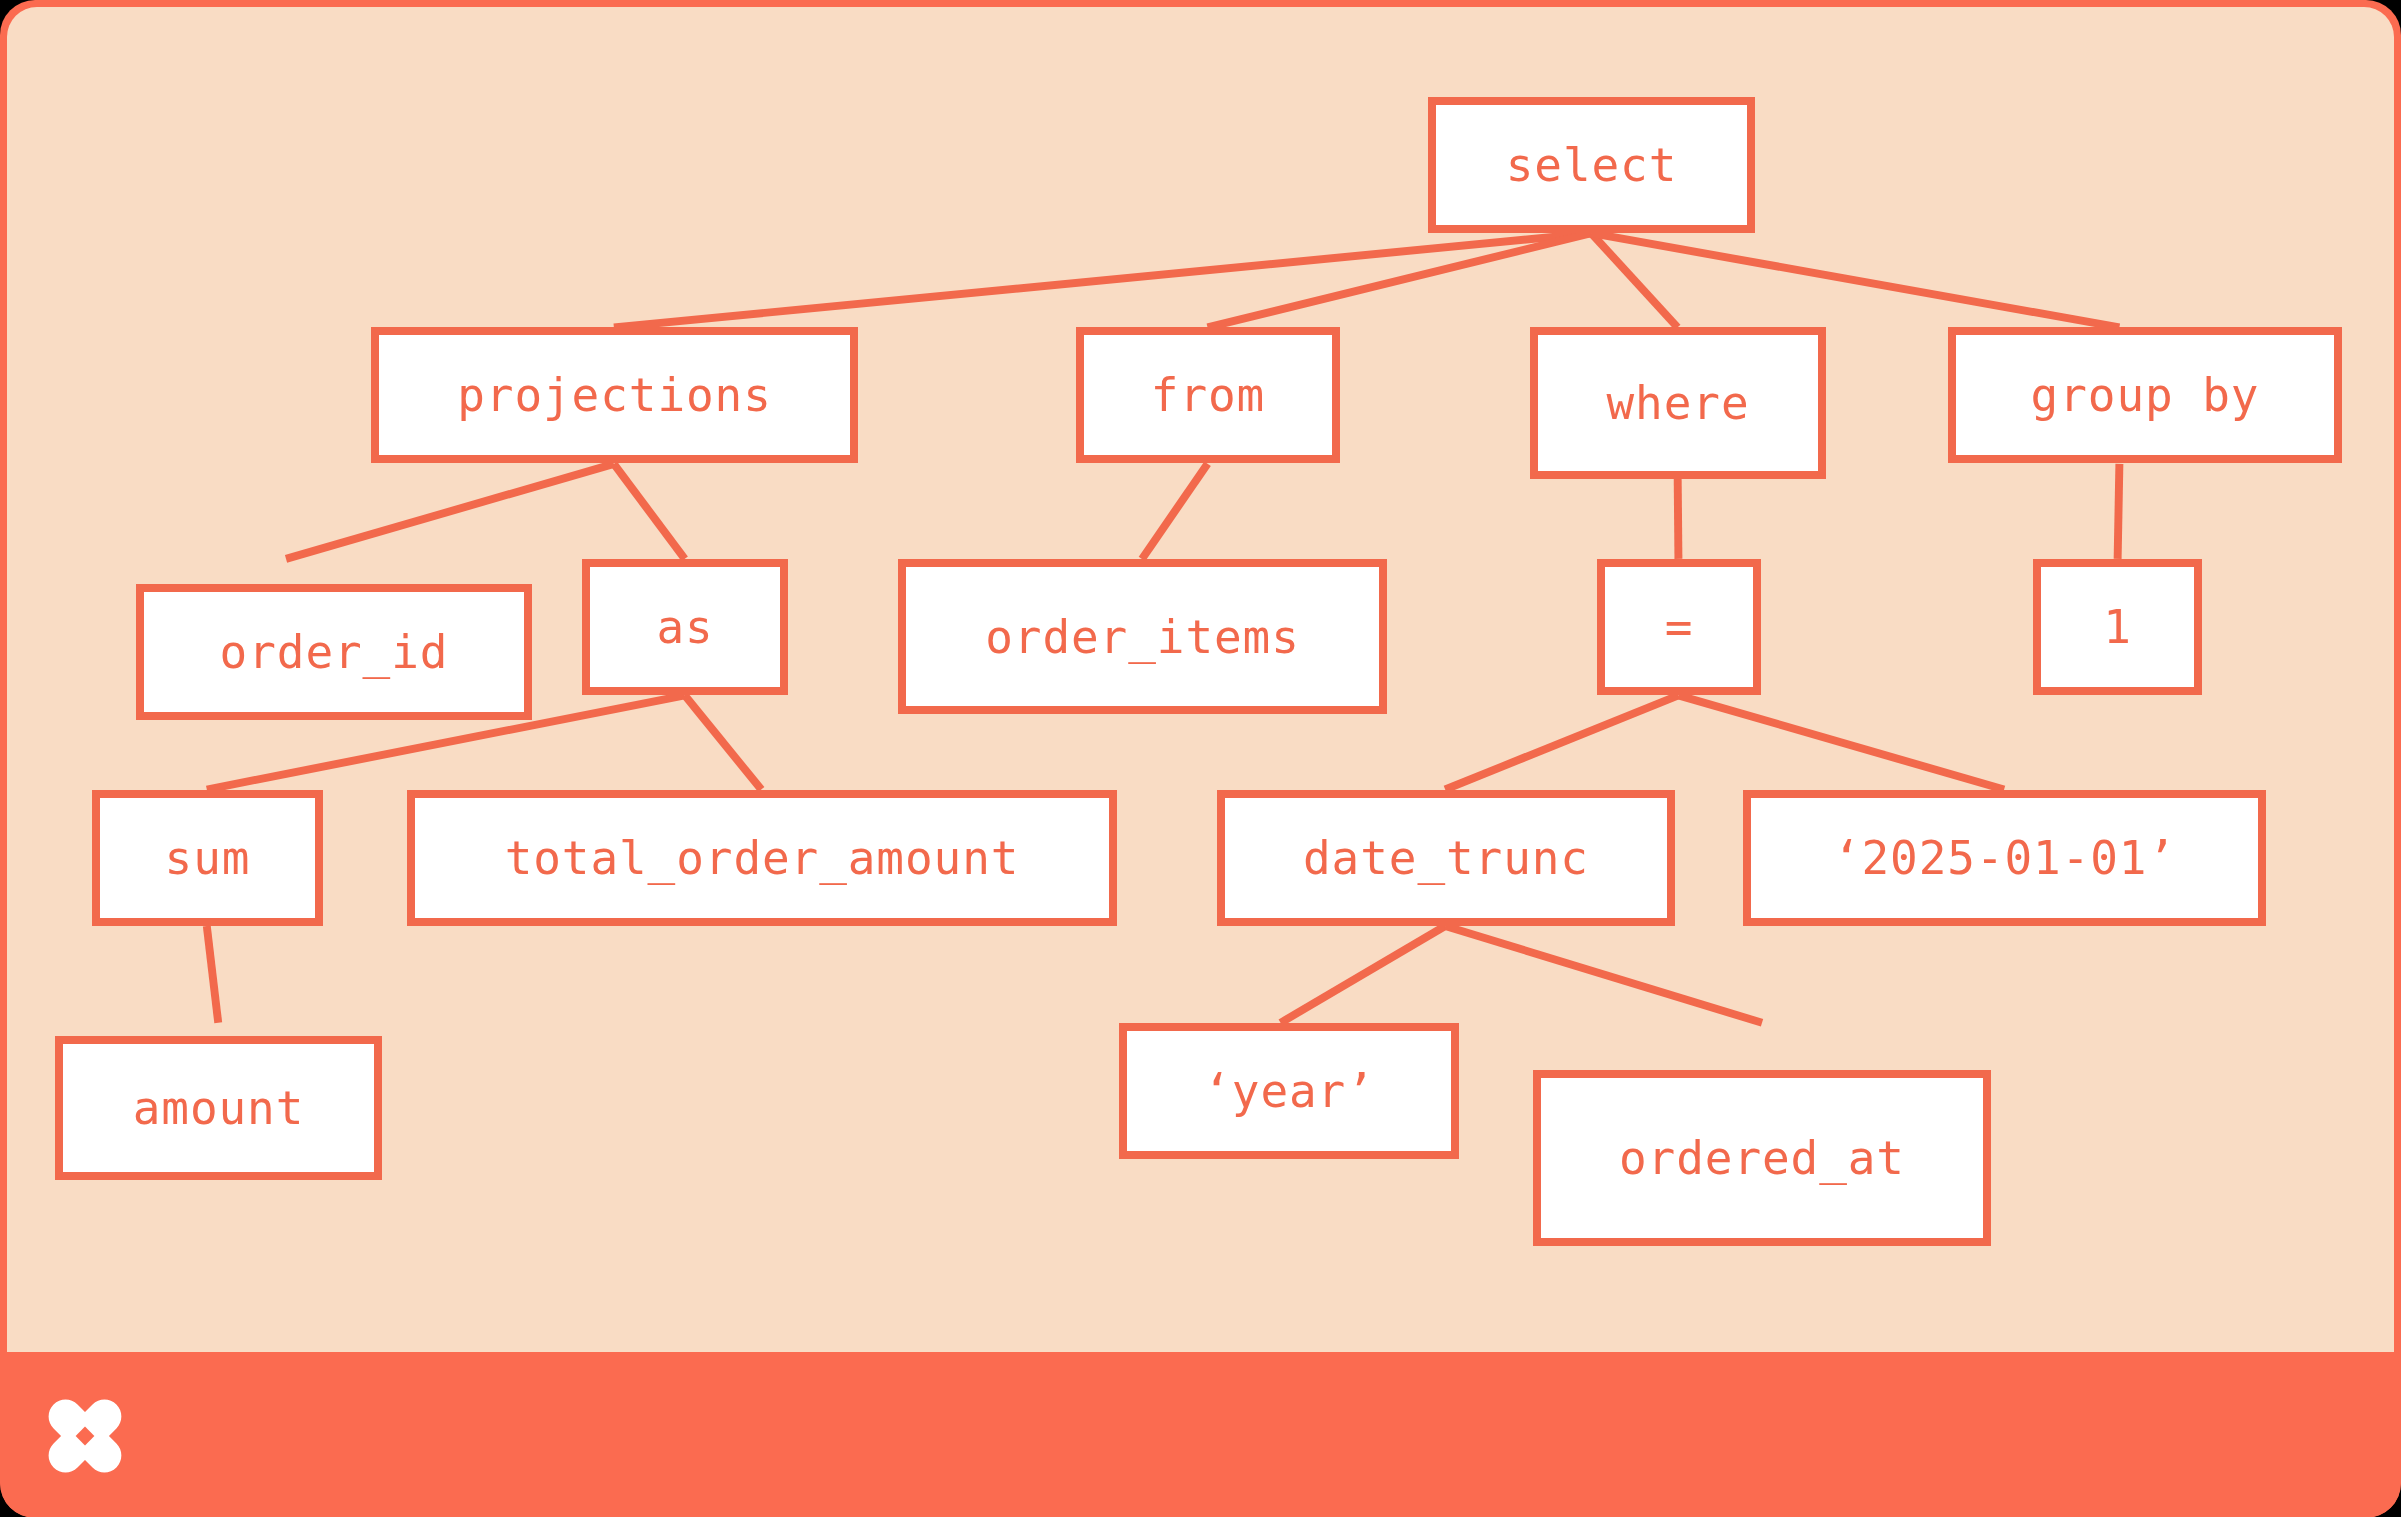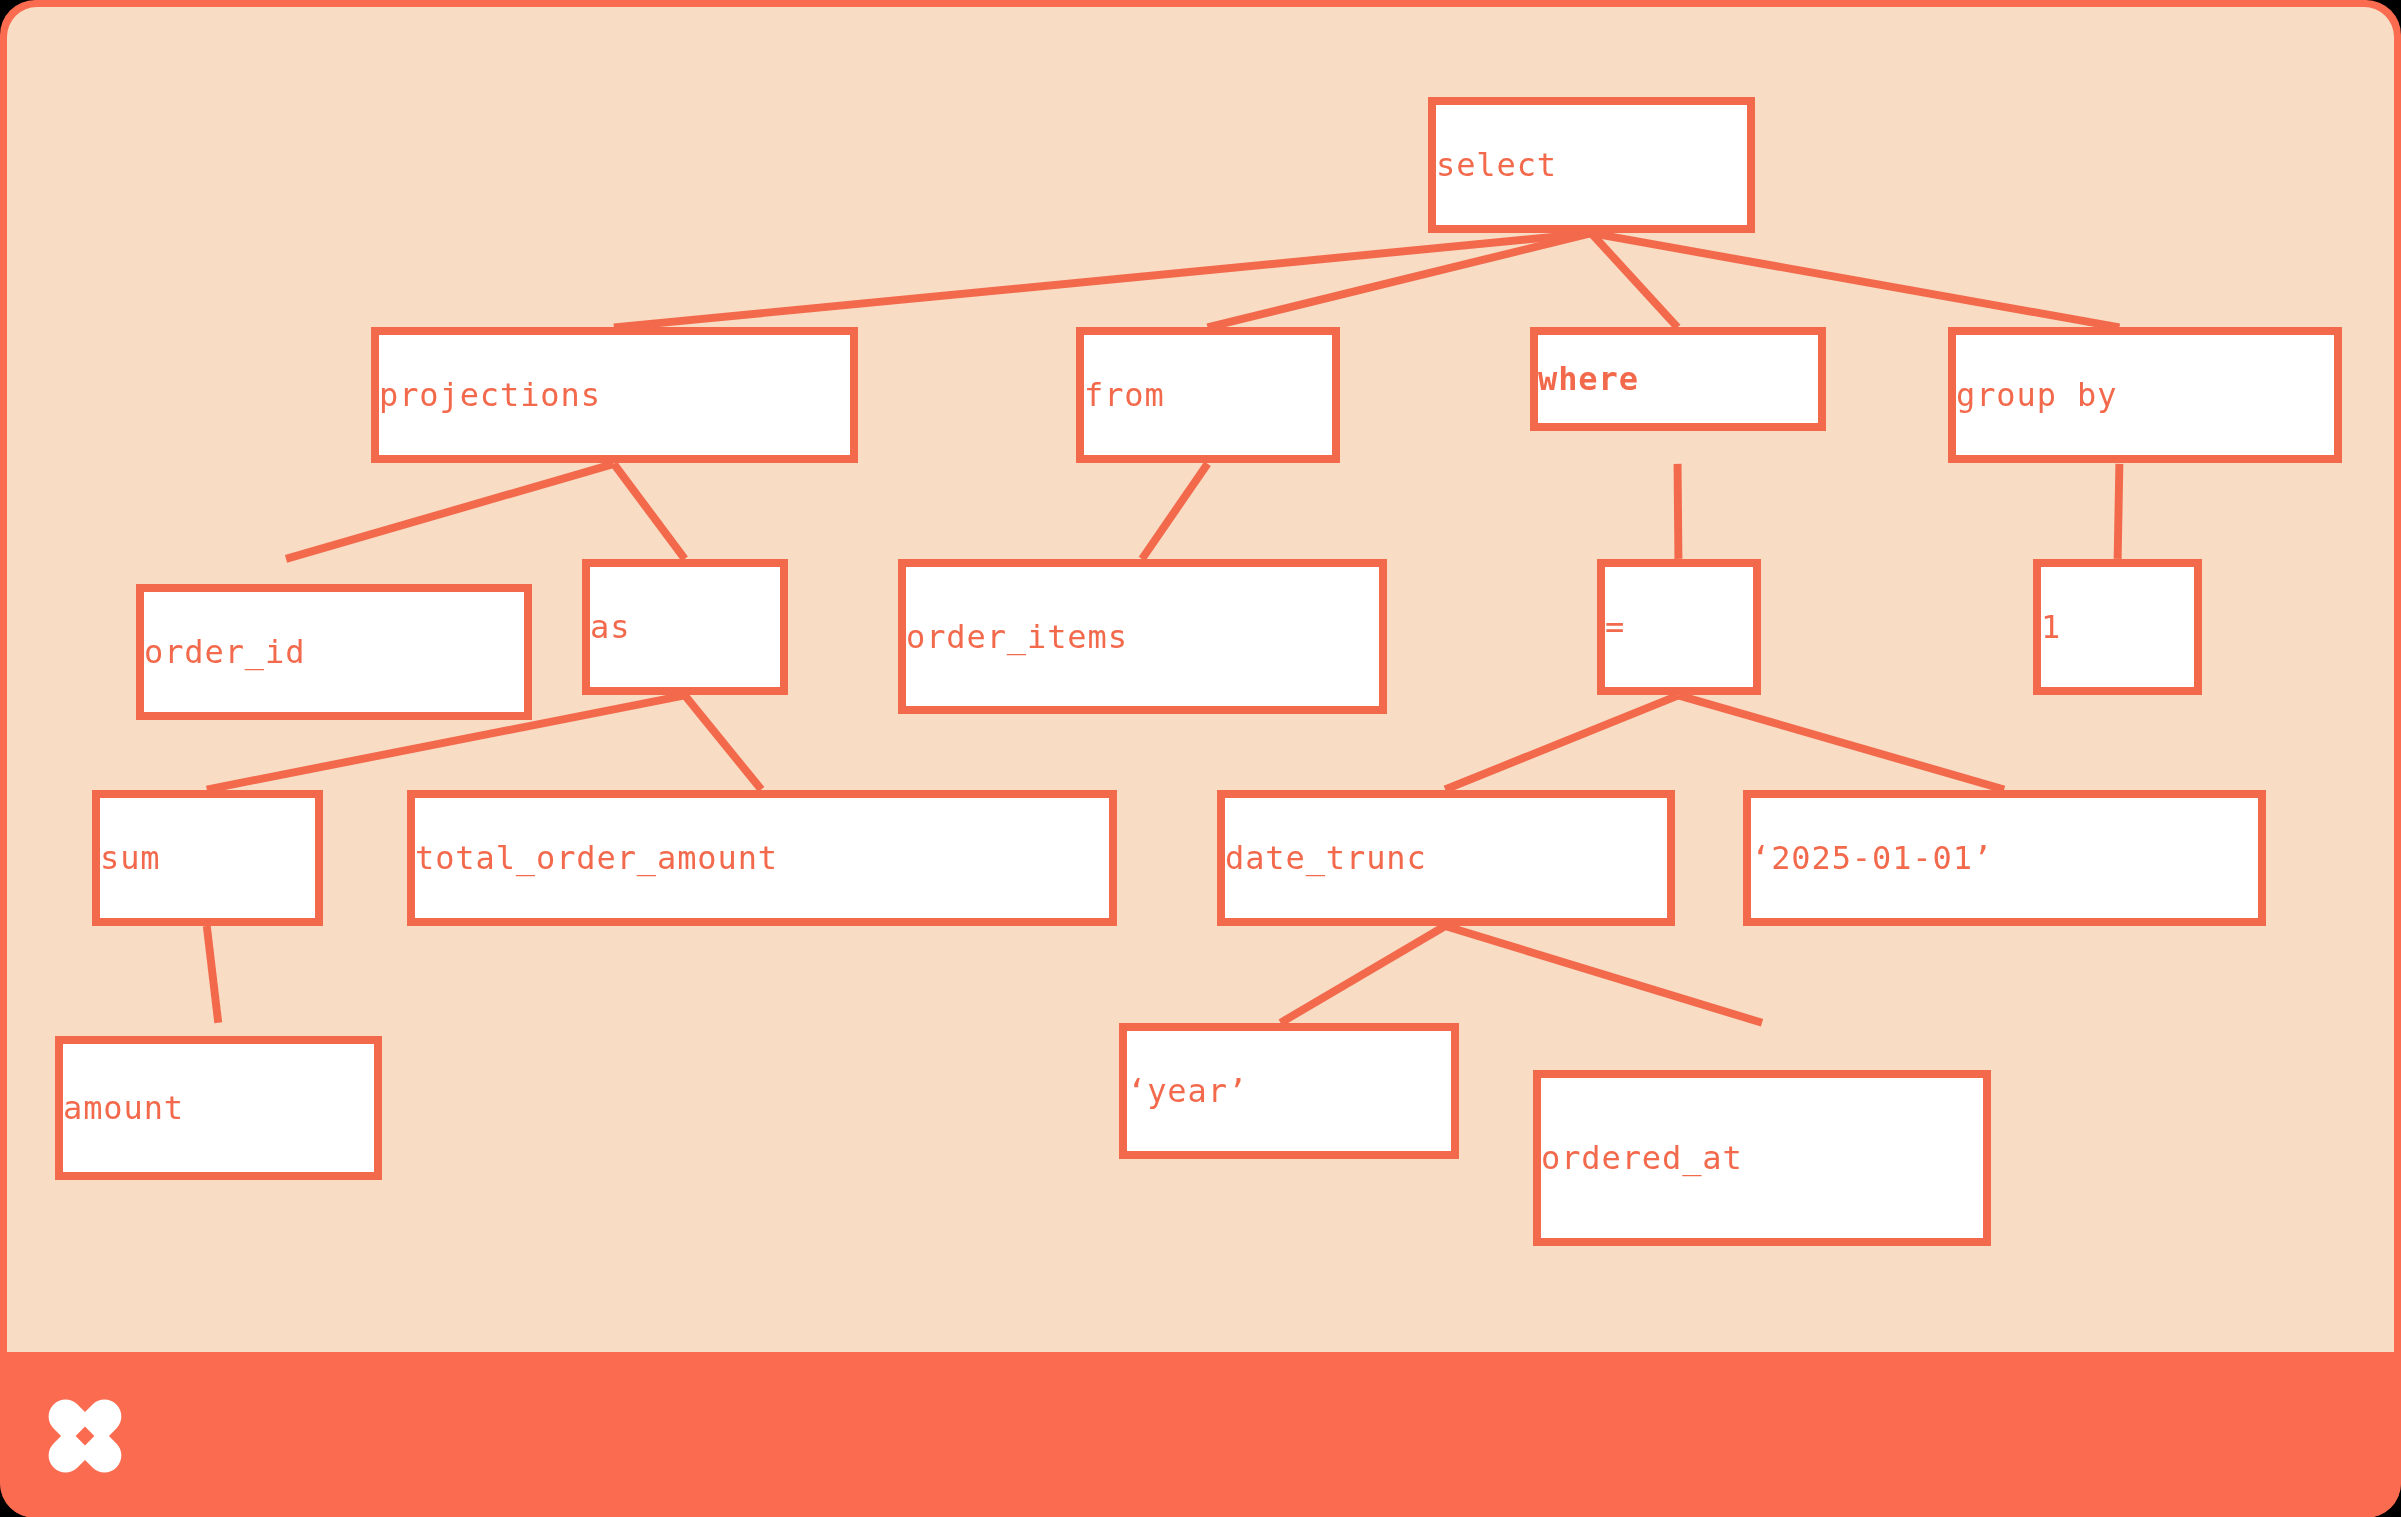"select" .node { font-size: 32px -> 46px; justify-content: flex-start -> center }
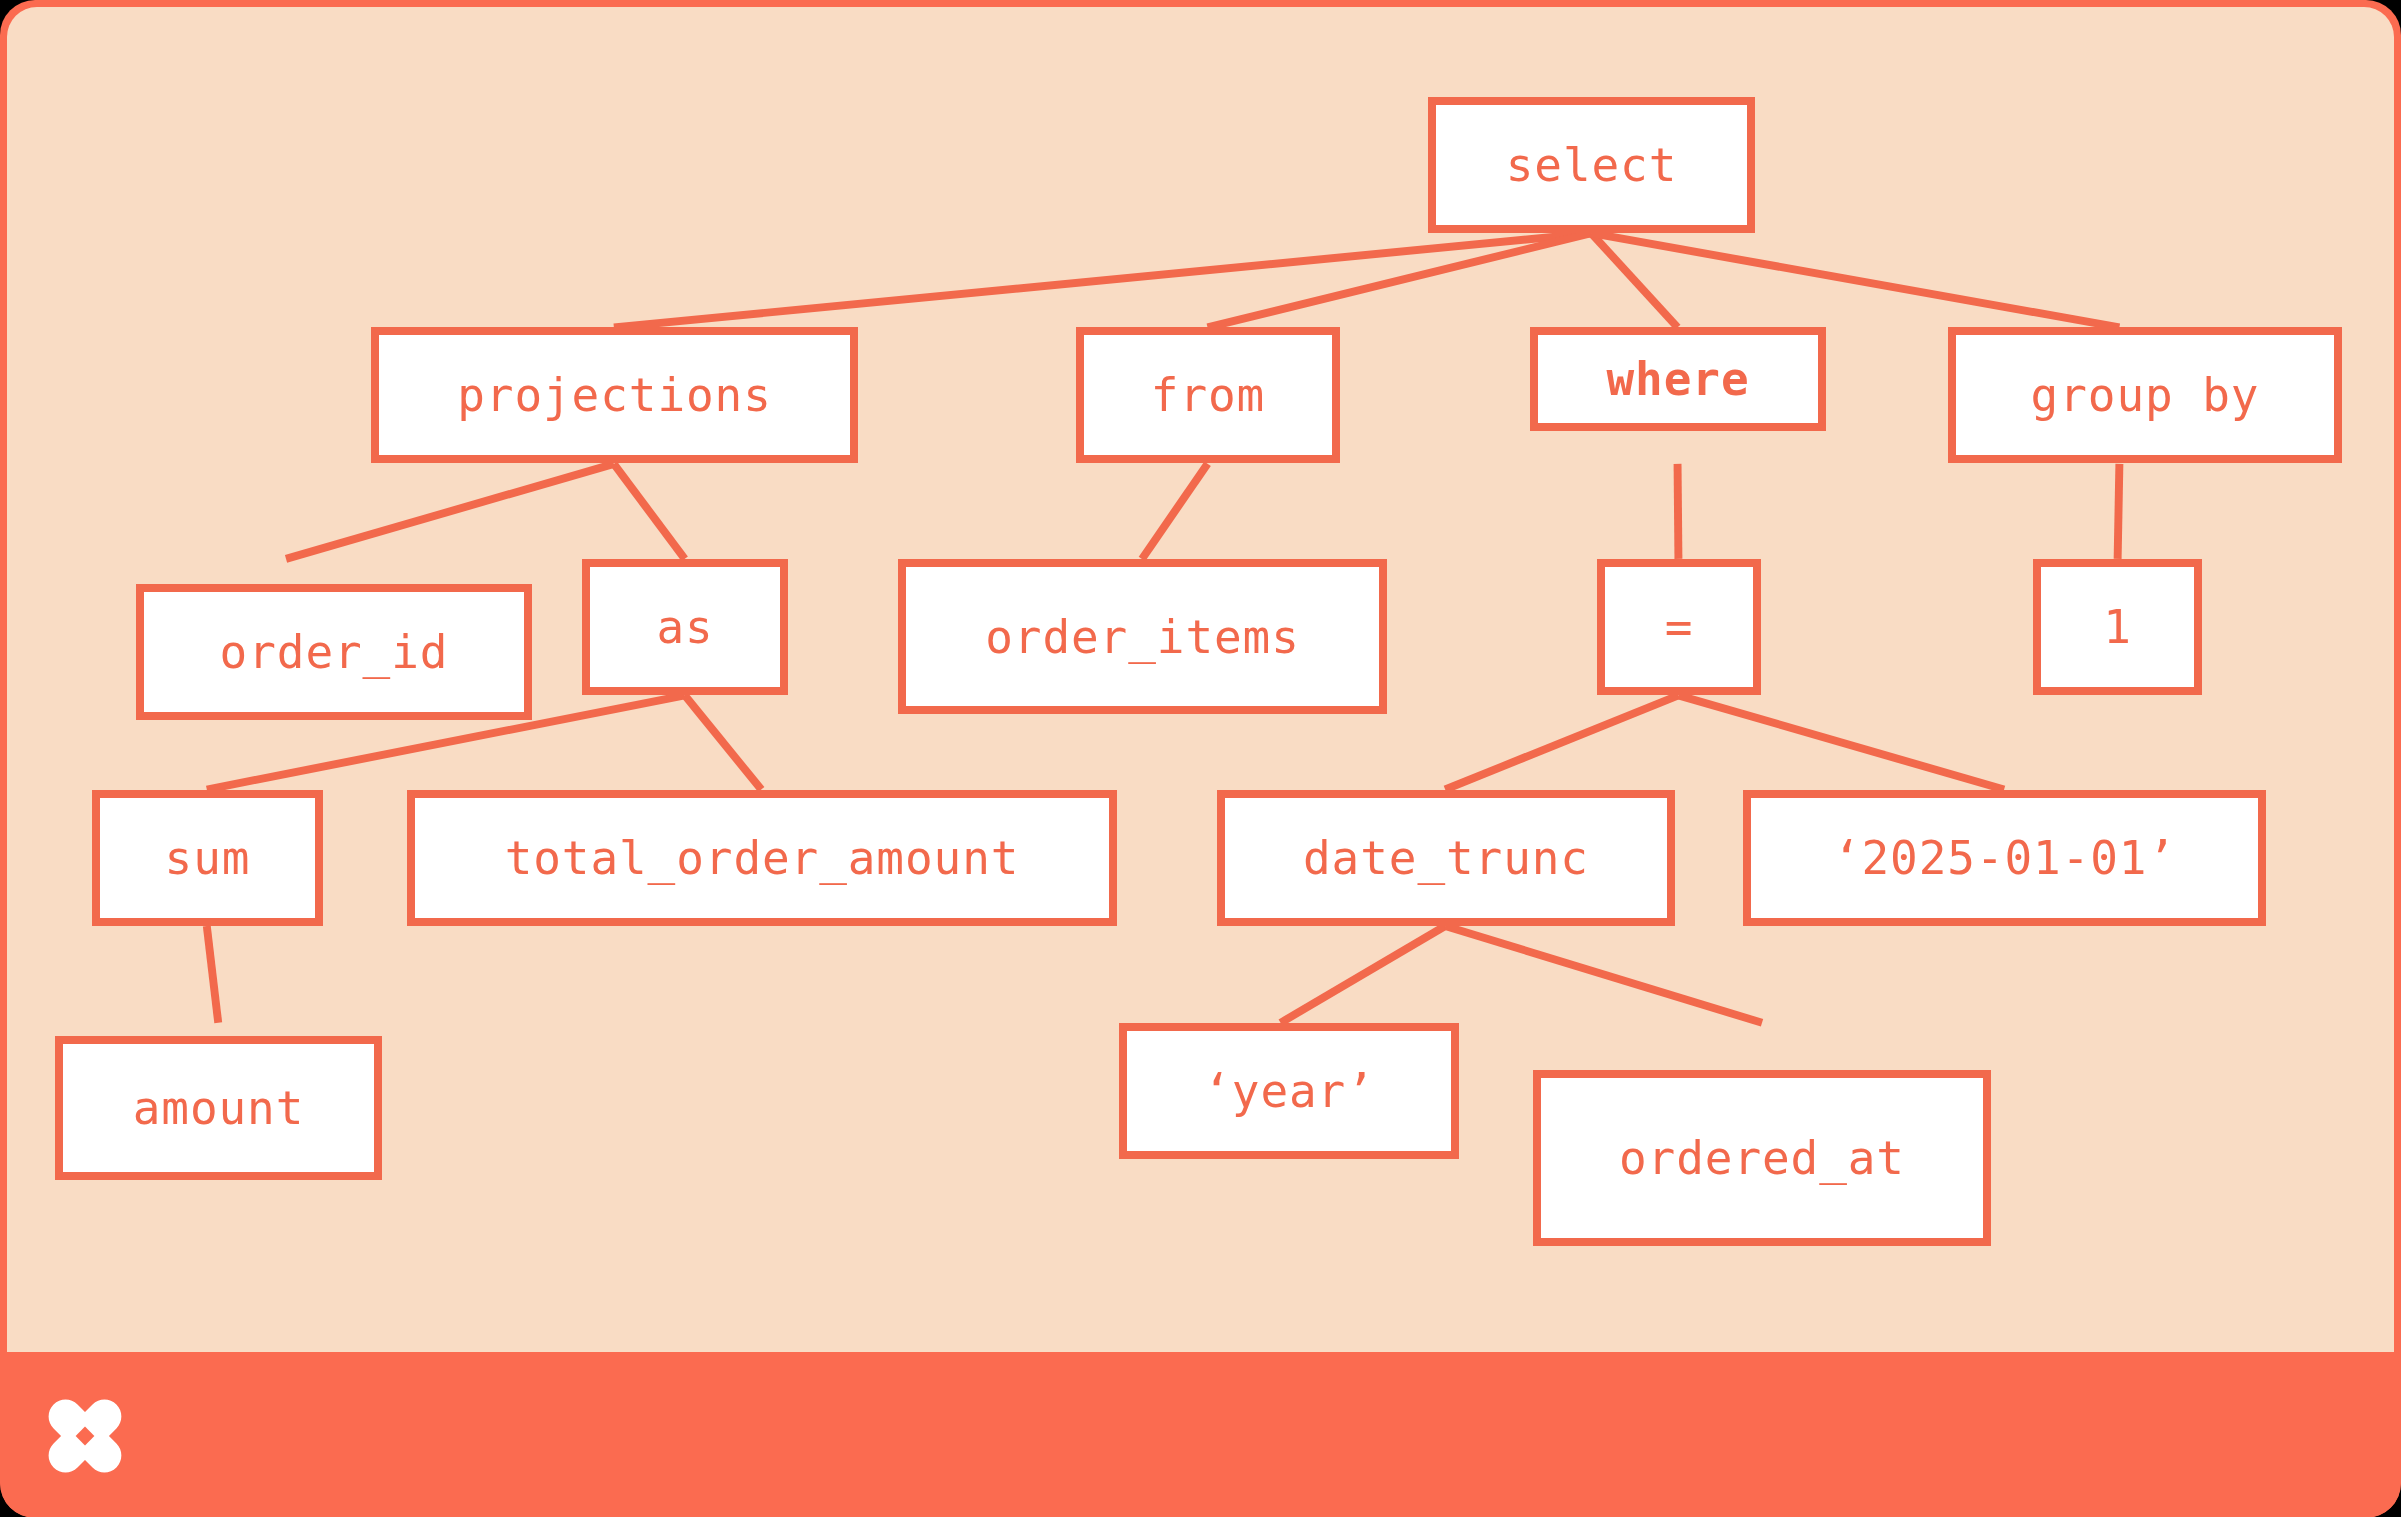"where" div.node { font-weight: bold -> none; height: 104px -> 152px }
